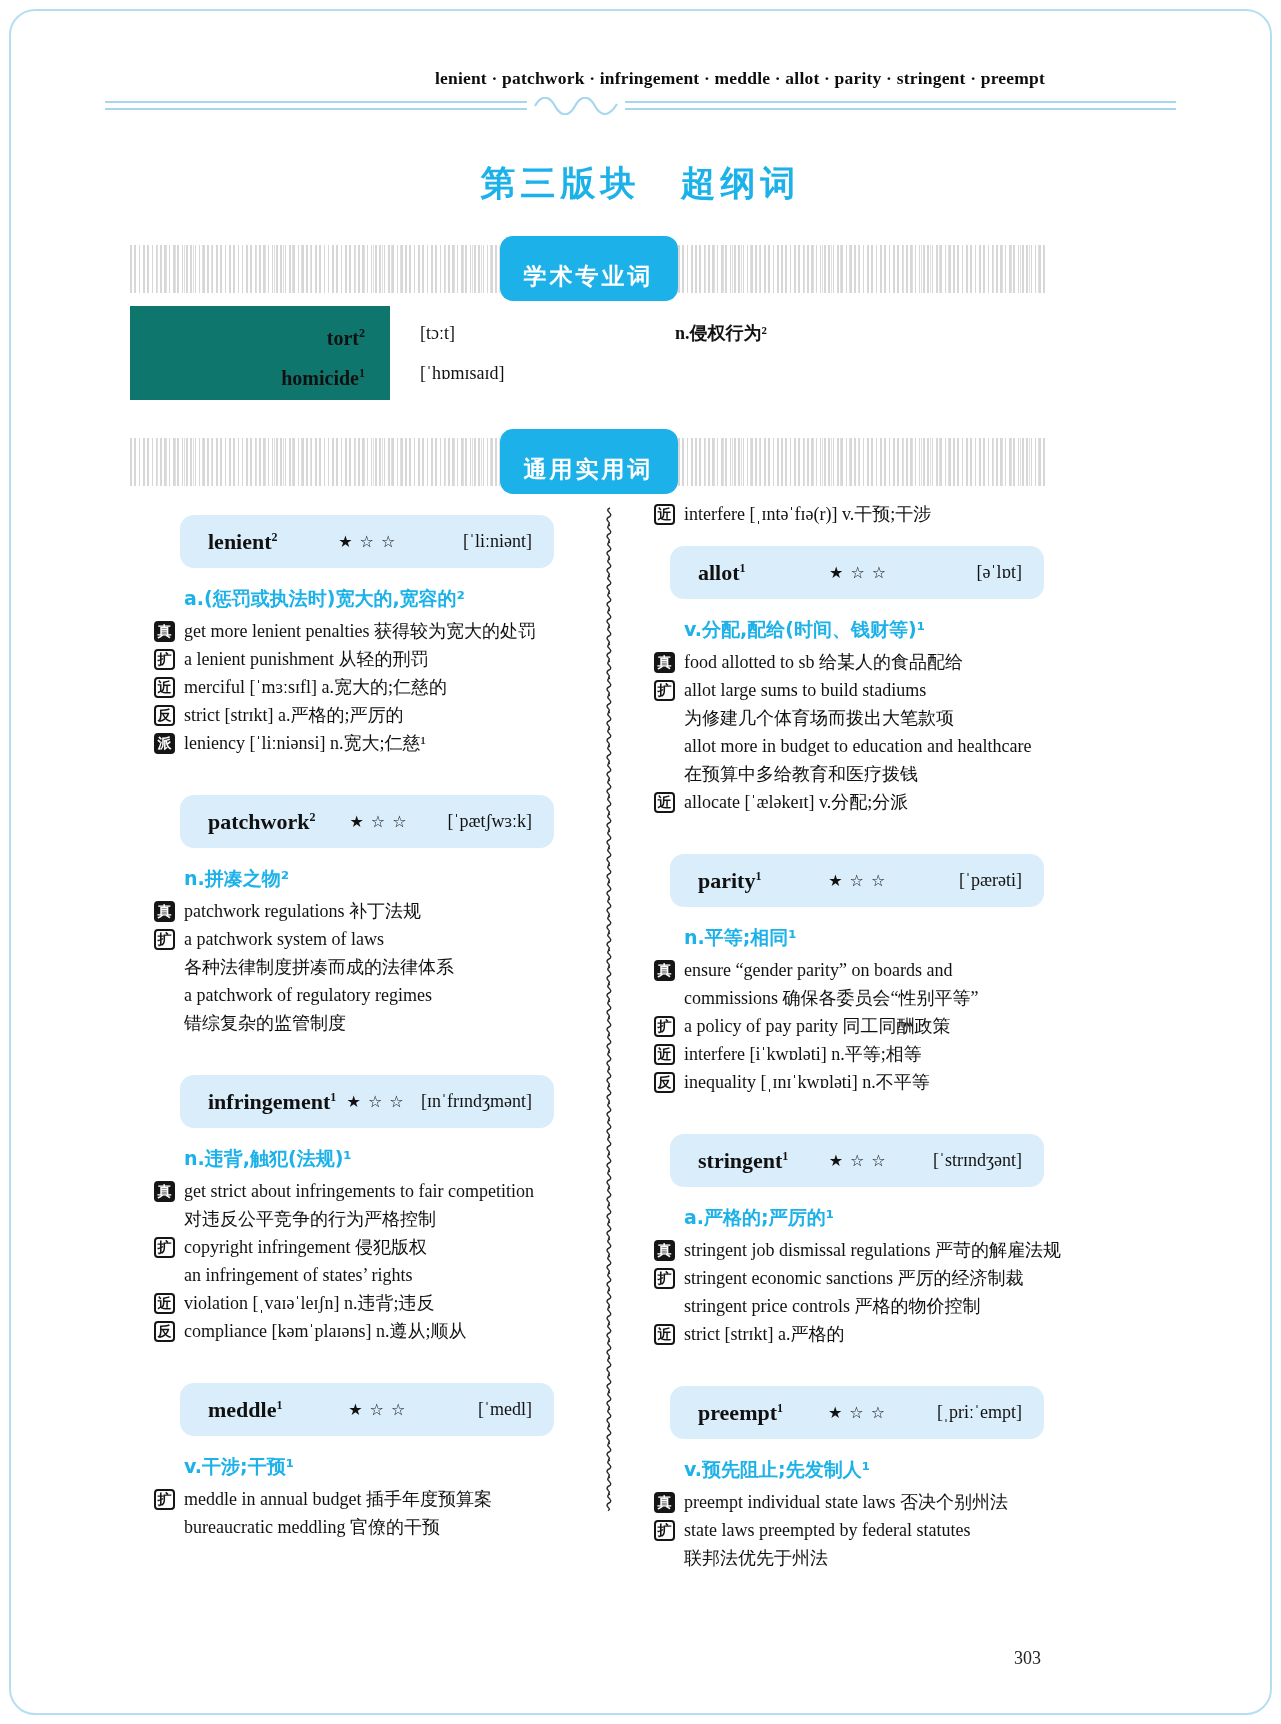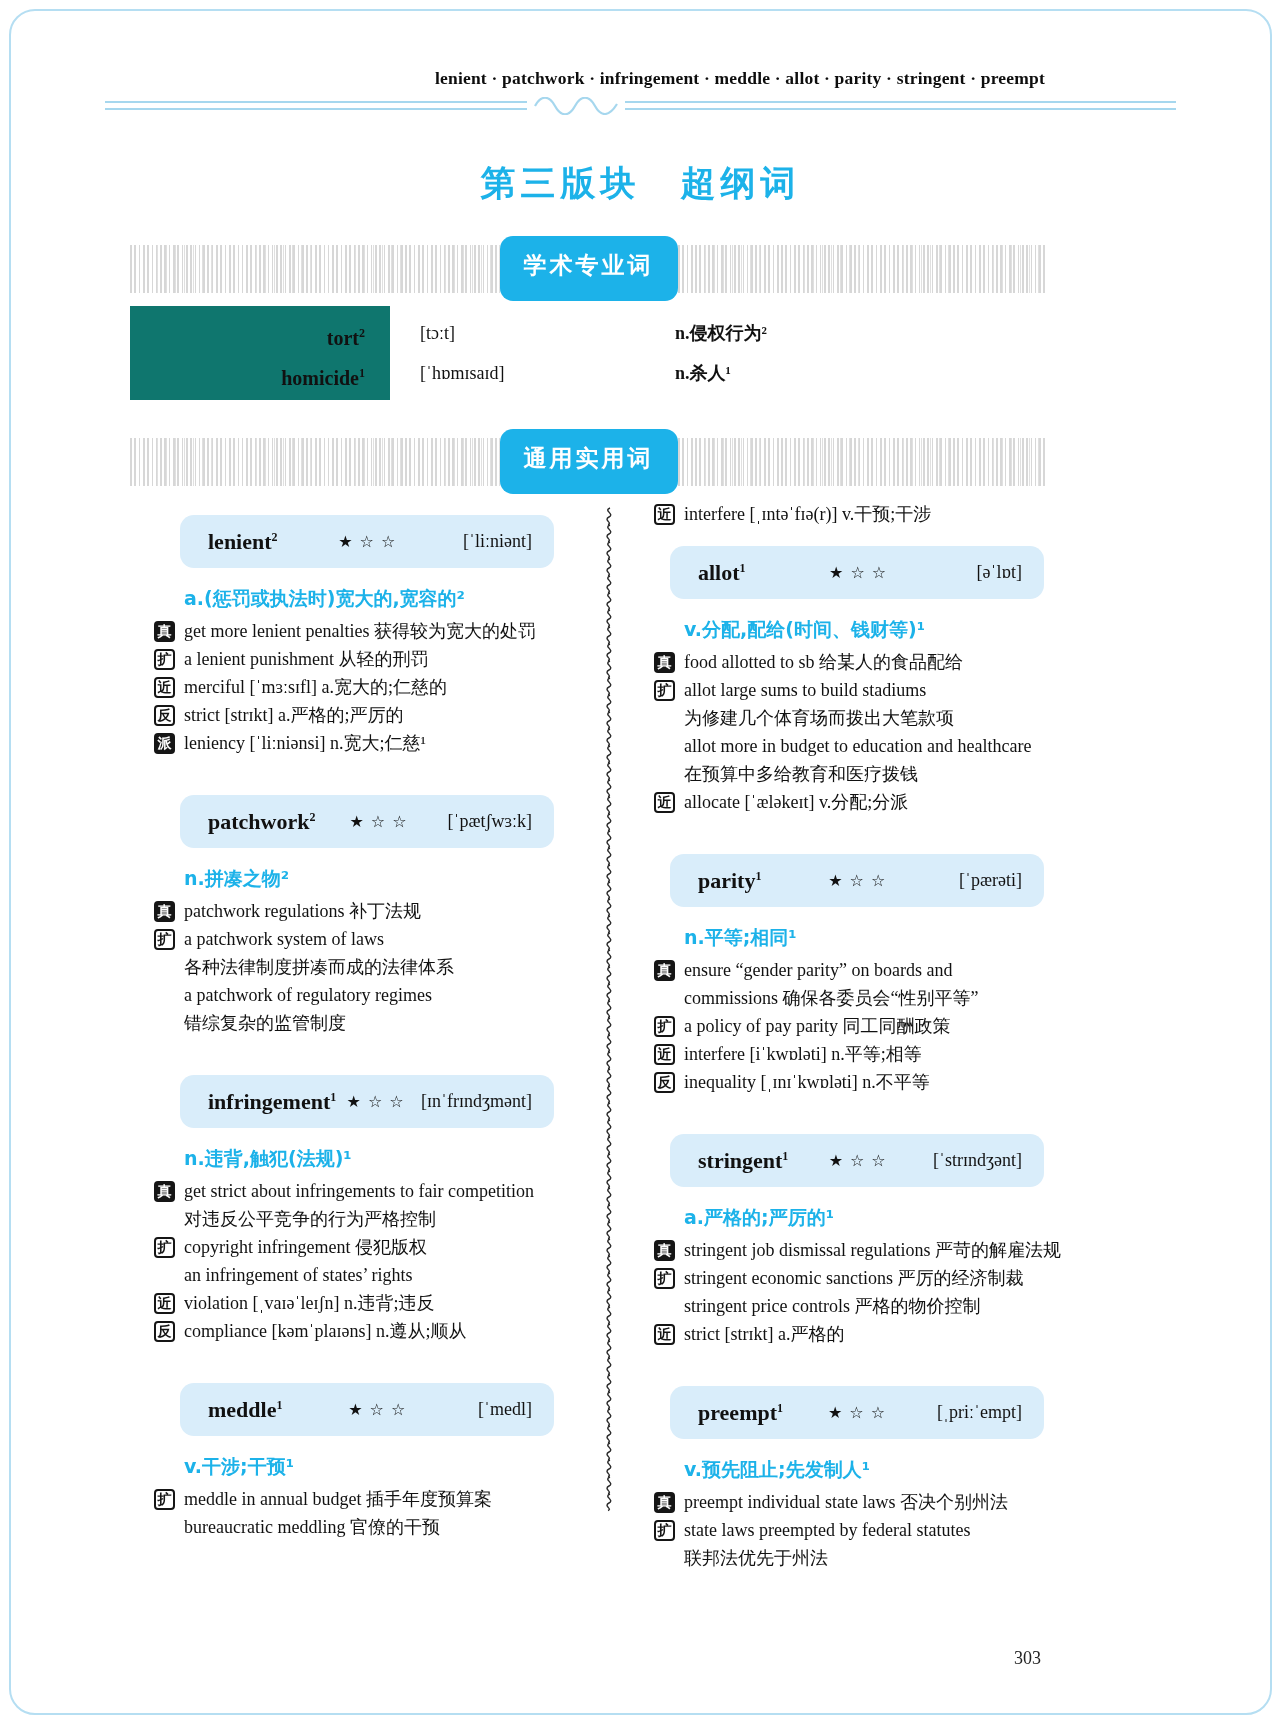"学术专业词" .badge { padding: 5px 24px -> 16px 24px }
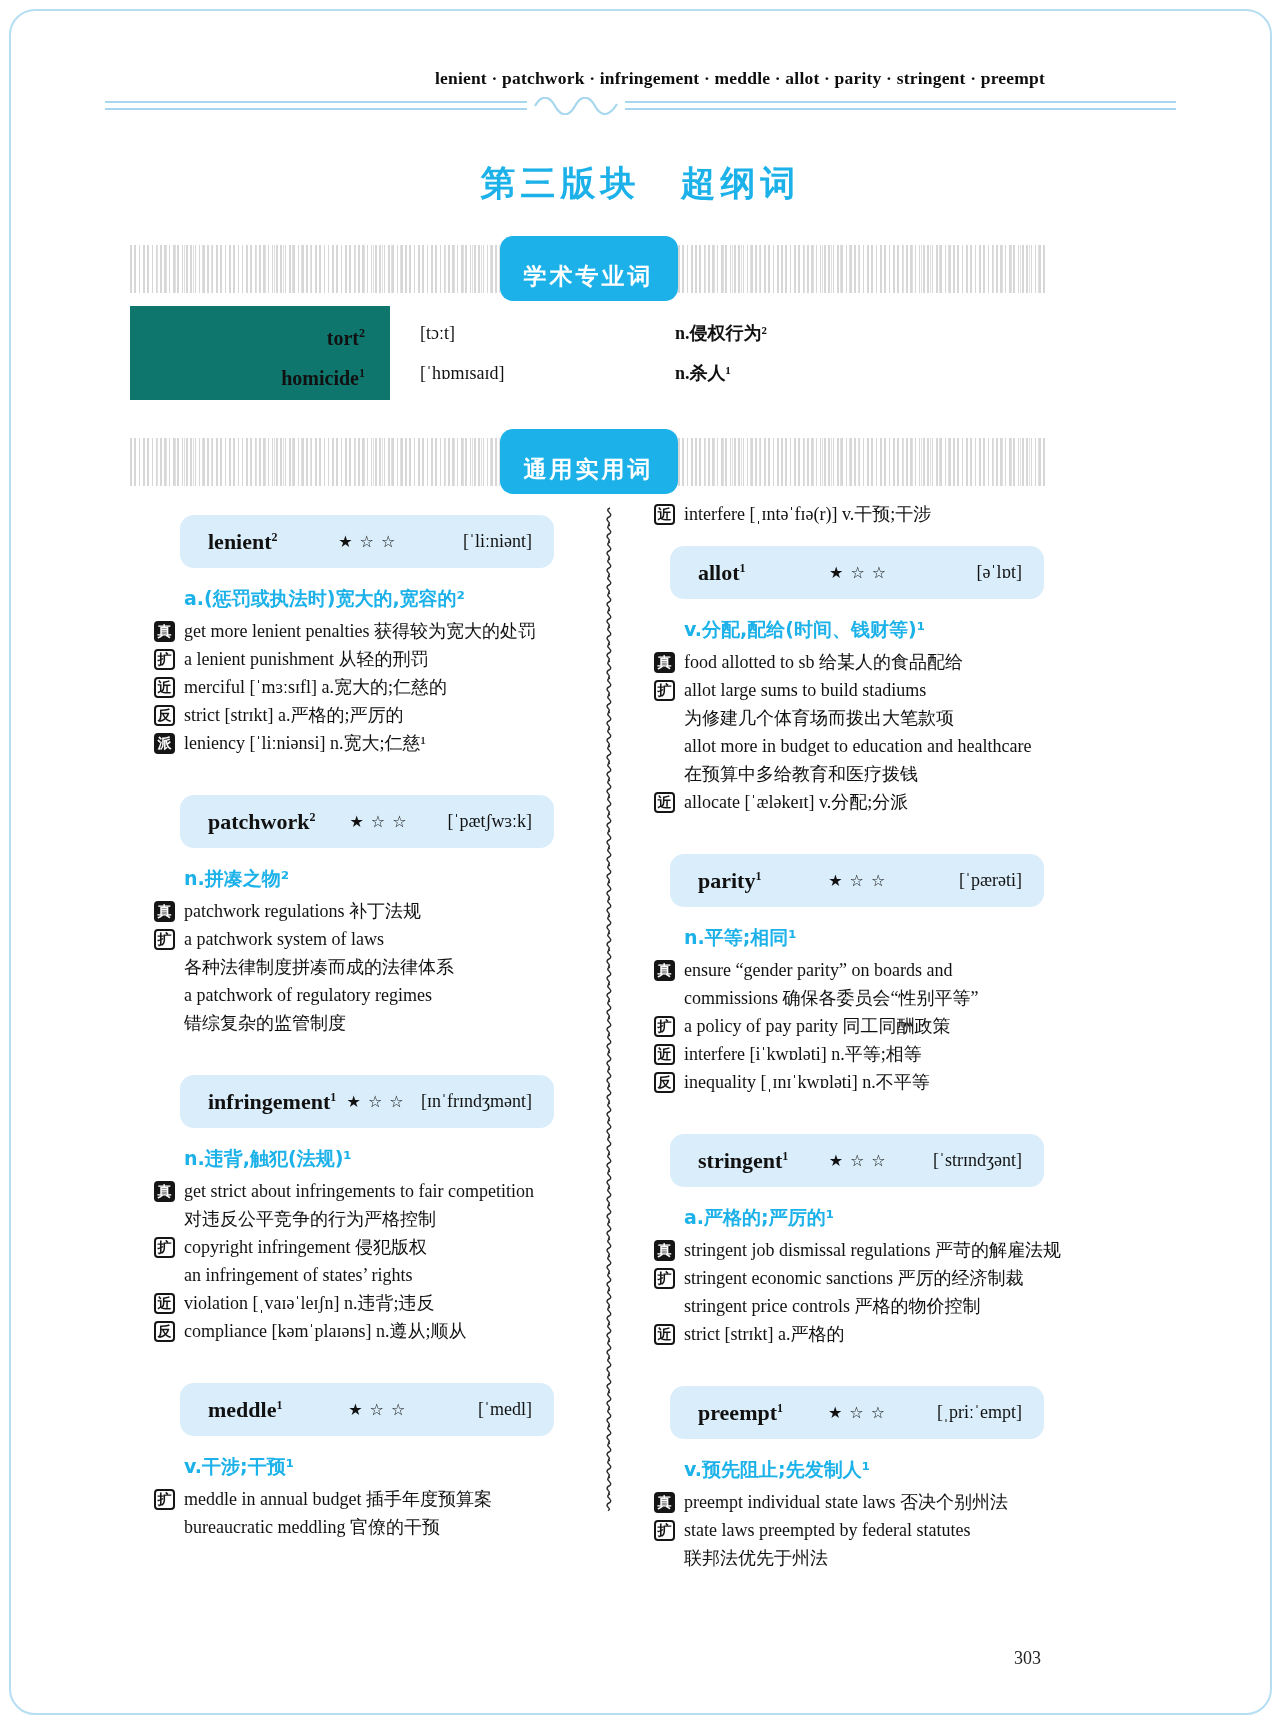"n.杀人¹" div.ac-def { html: <div>n.杀人¹</div> -> none }
